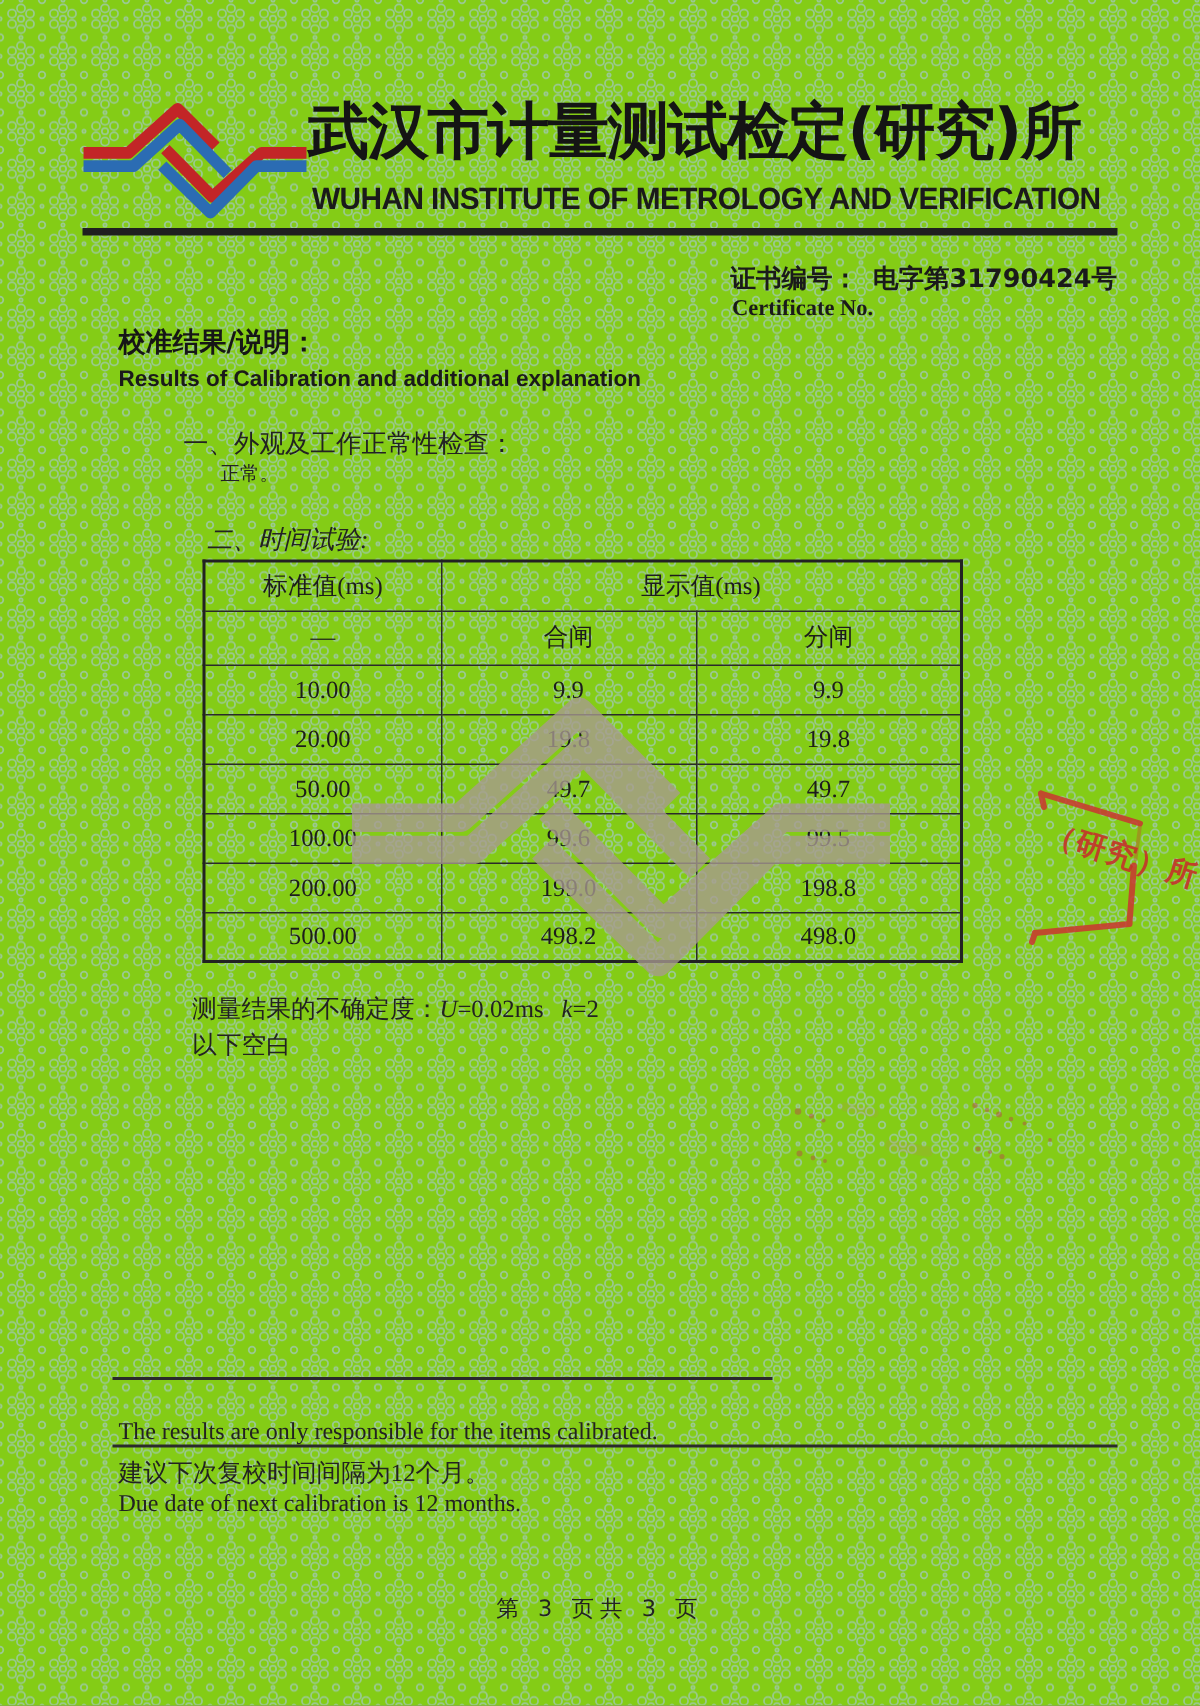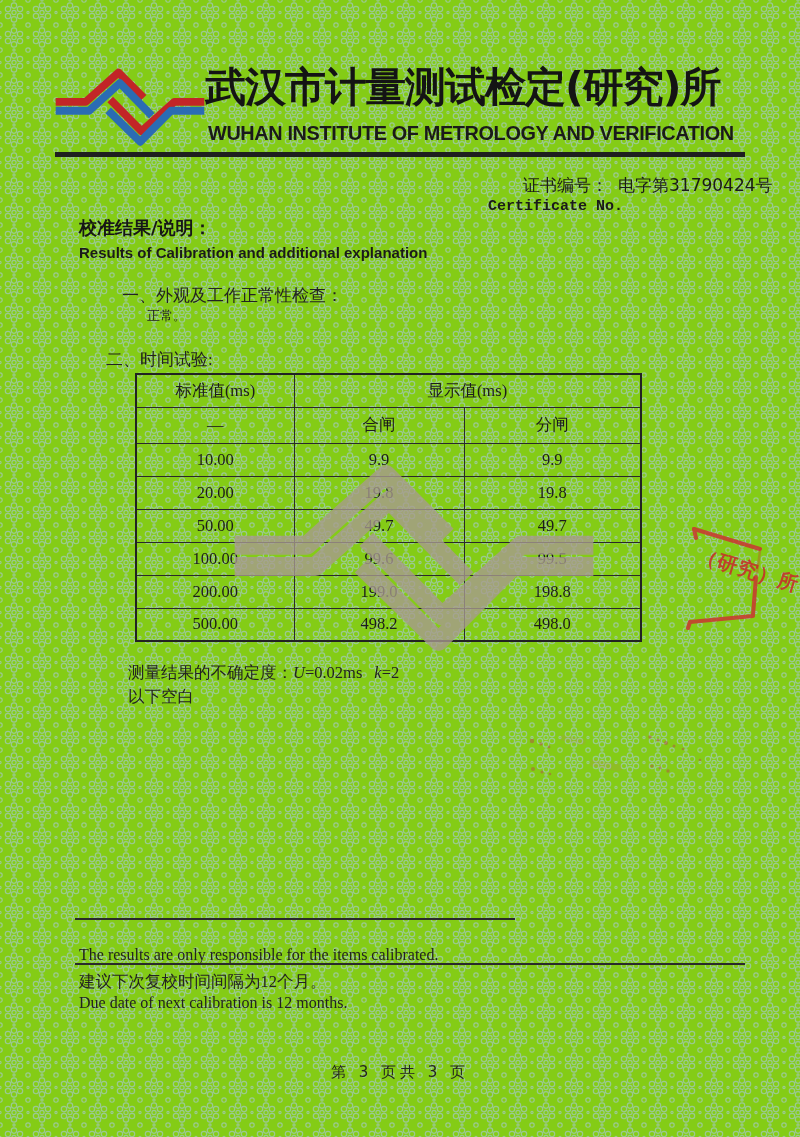"证书编号： 电字第31790424号" .cert-line1 { font-weight: normal -> bold; margin-left: 36px -> none }
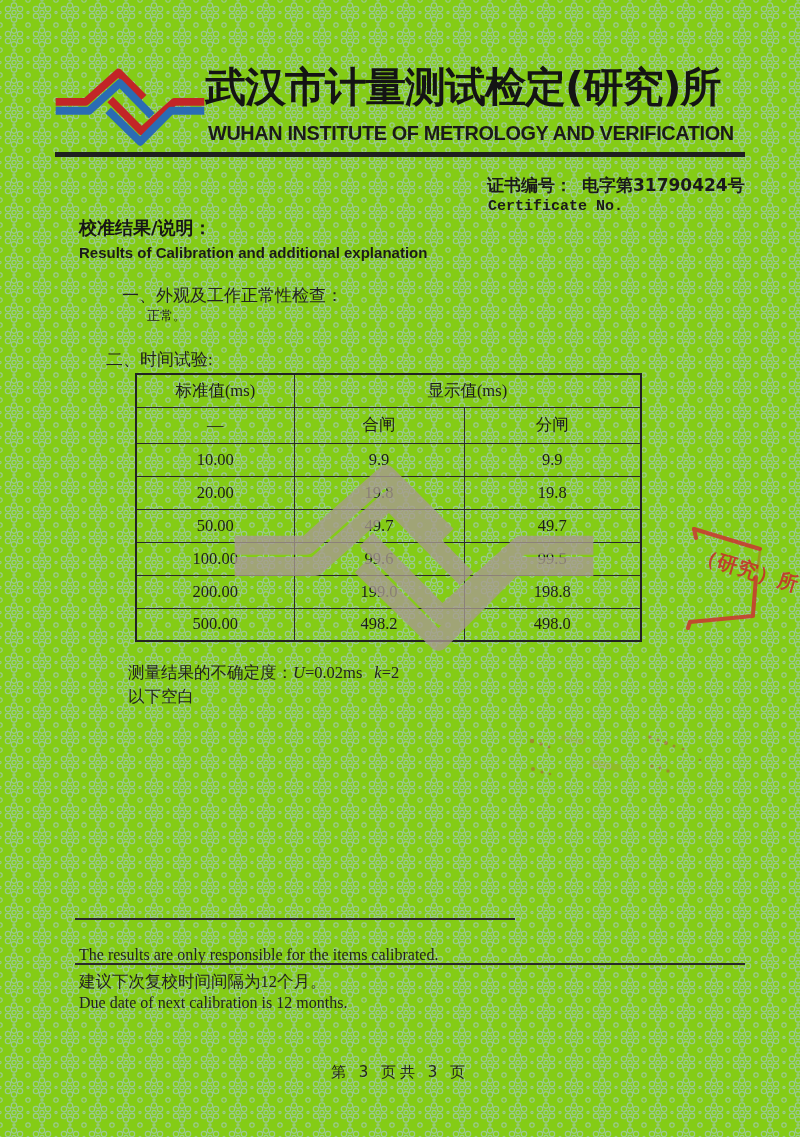"Certificate No." .cert-line2 { font-family: Liberation Mono, monospace -> Liberation Serif, serif }
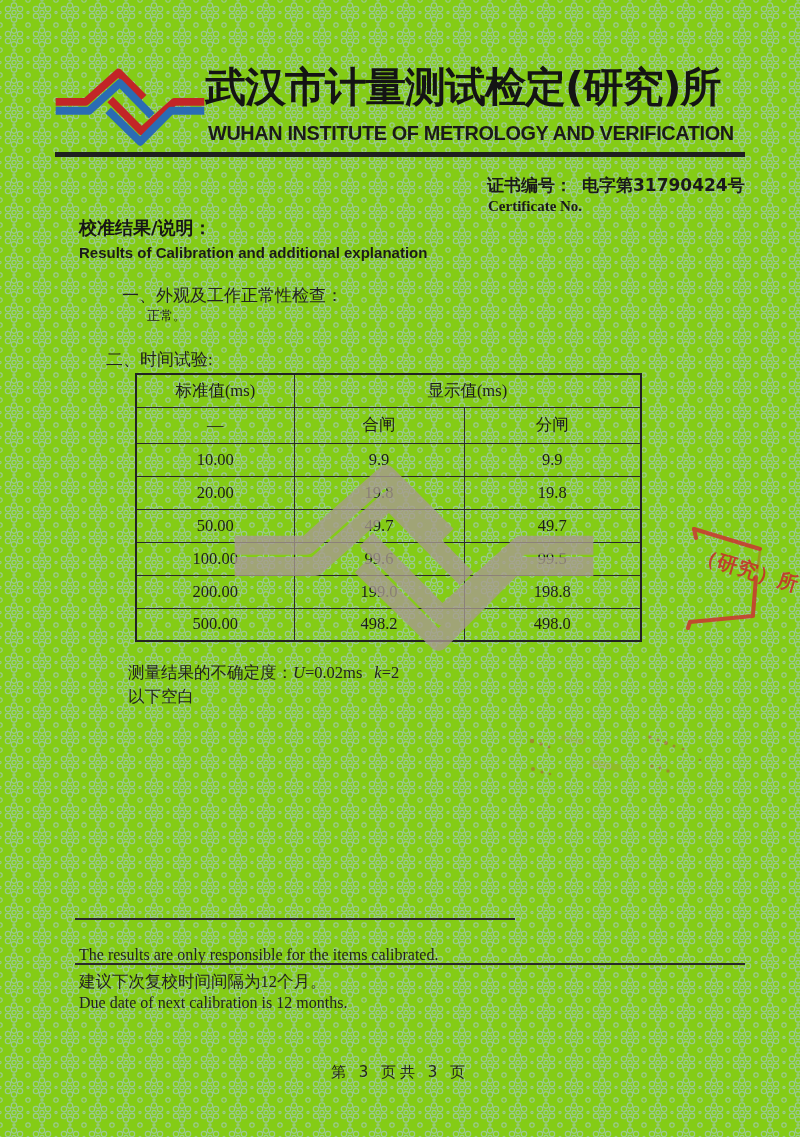"二、时间试验:" .item2-title { font-style: none -> italic; left: 106px -> 138px }
